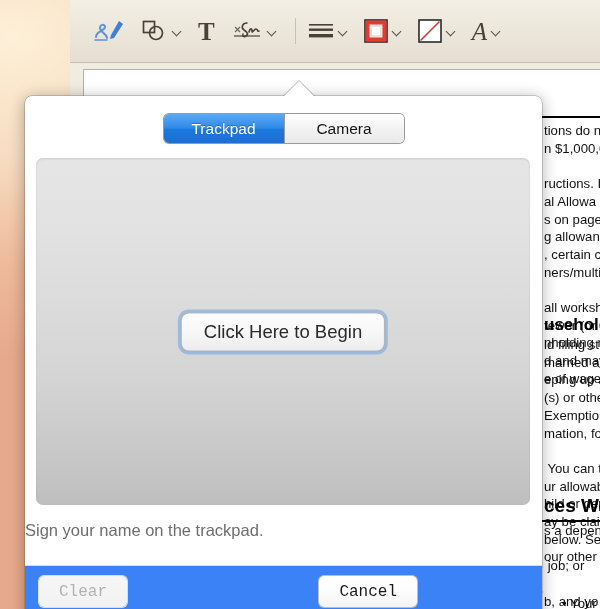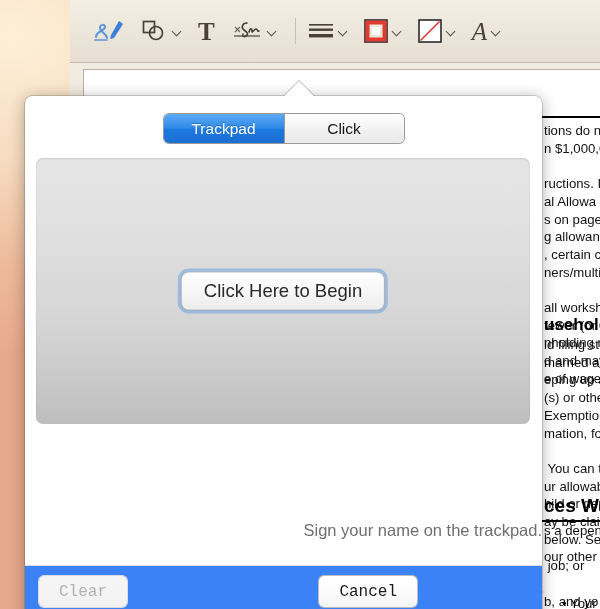"Click" div.seg { text: Click -> Camera }
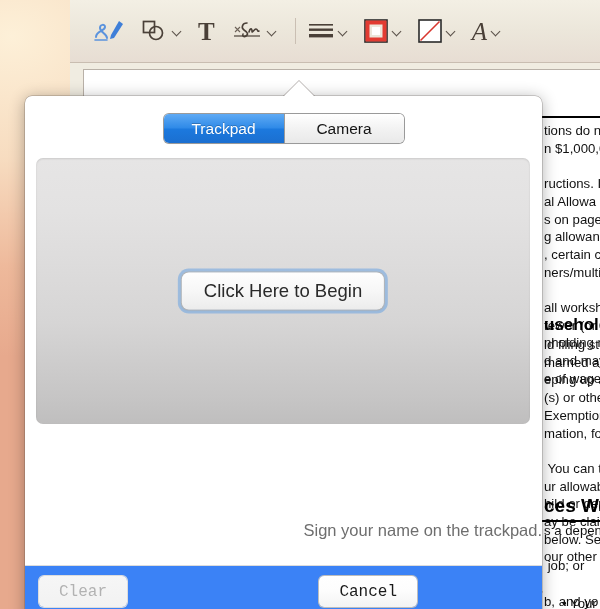"Click Here to Begin" .trackpad { height: 266px -> 347px }
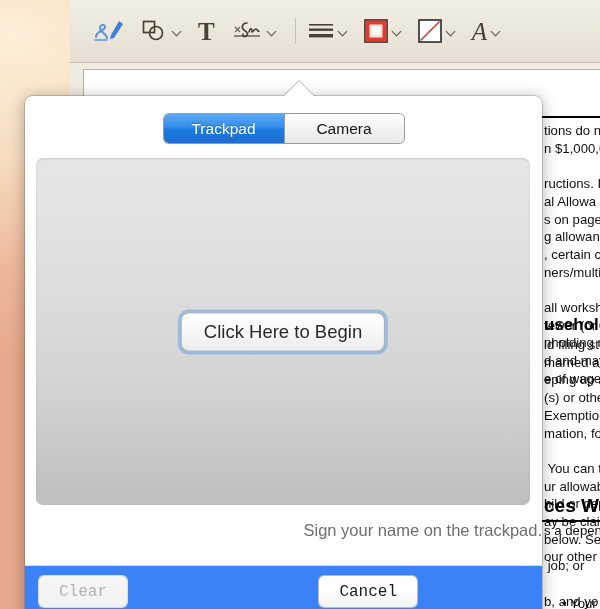"Sign your name on the" .hint { text-align: right -> left }
